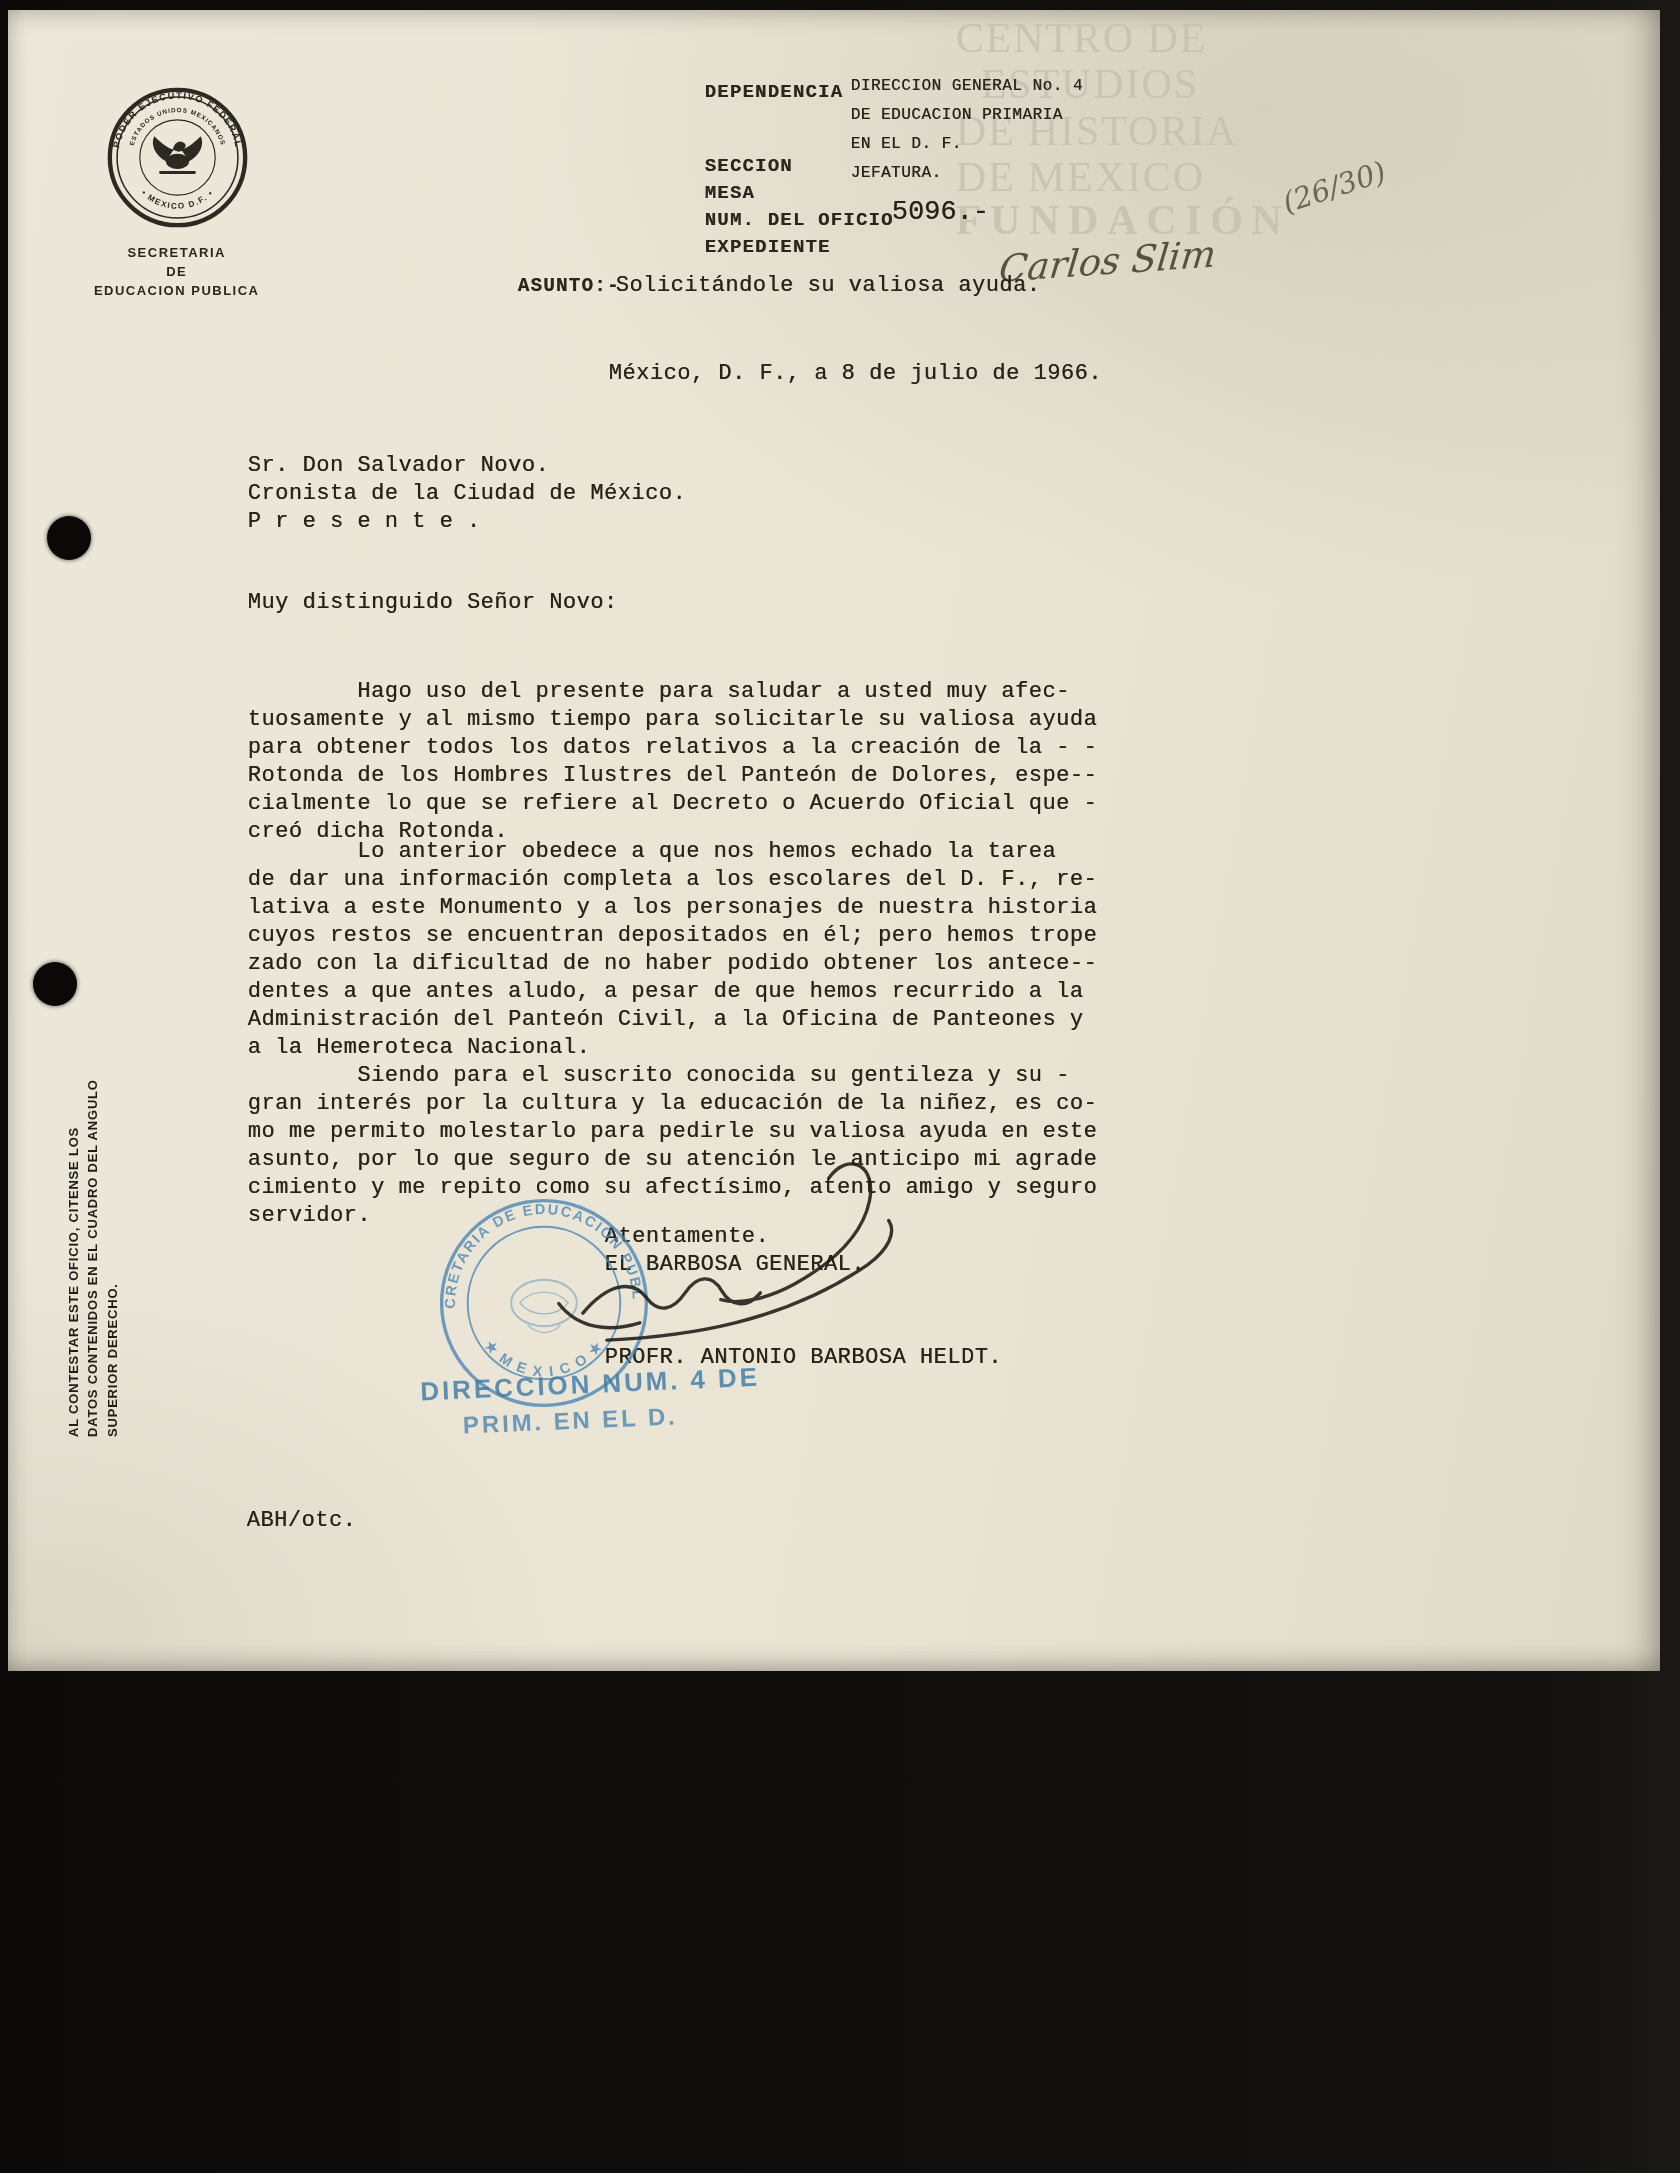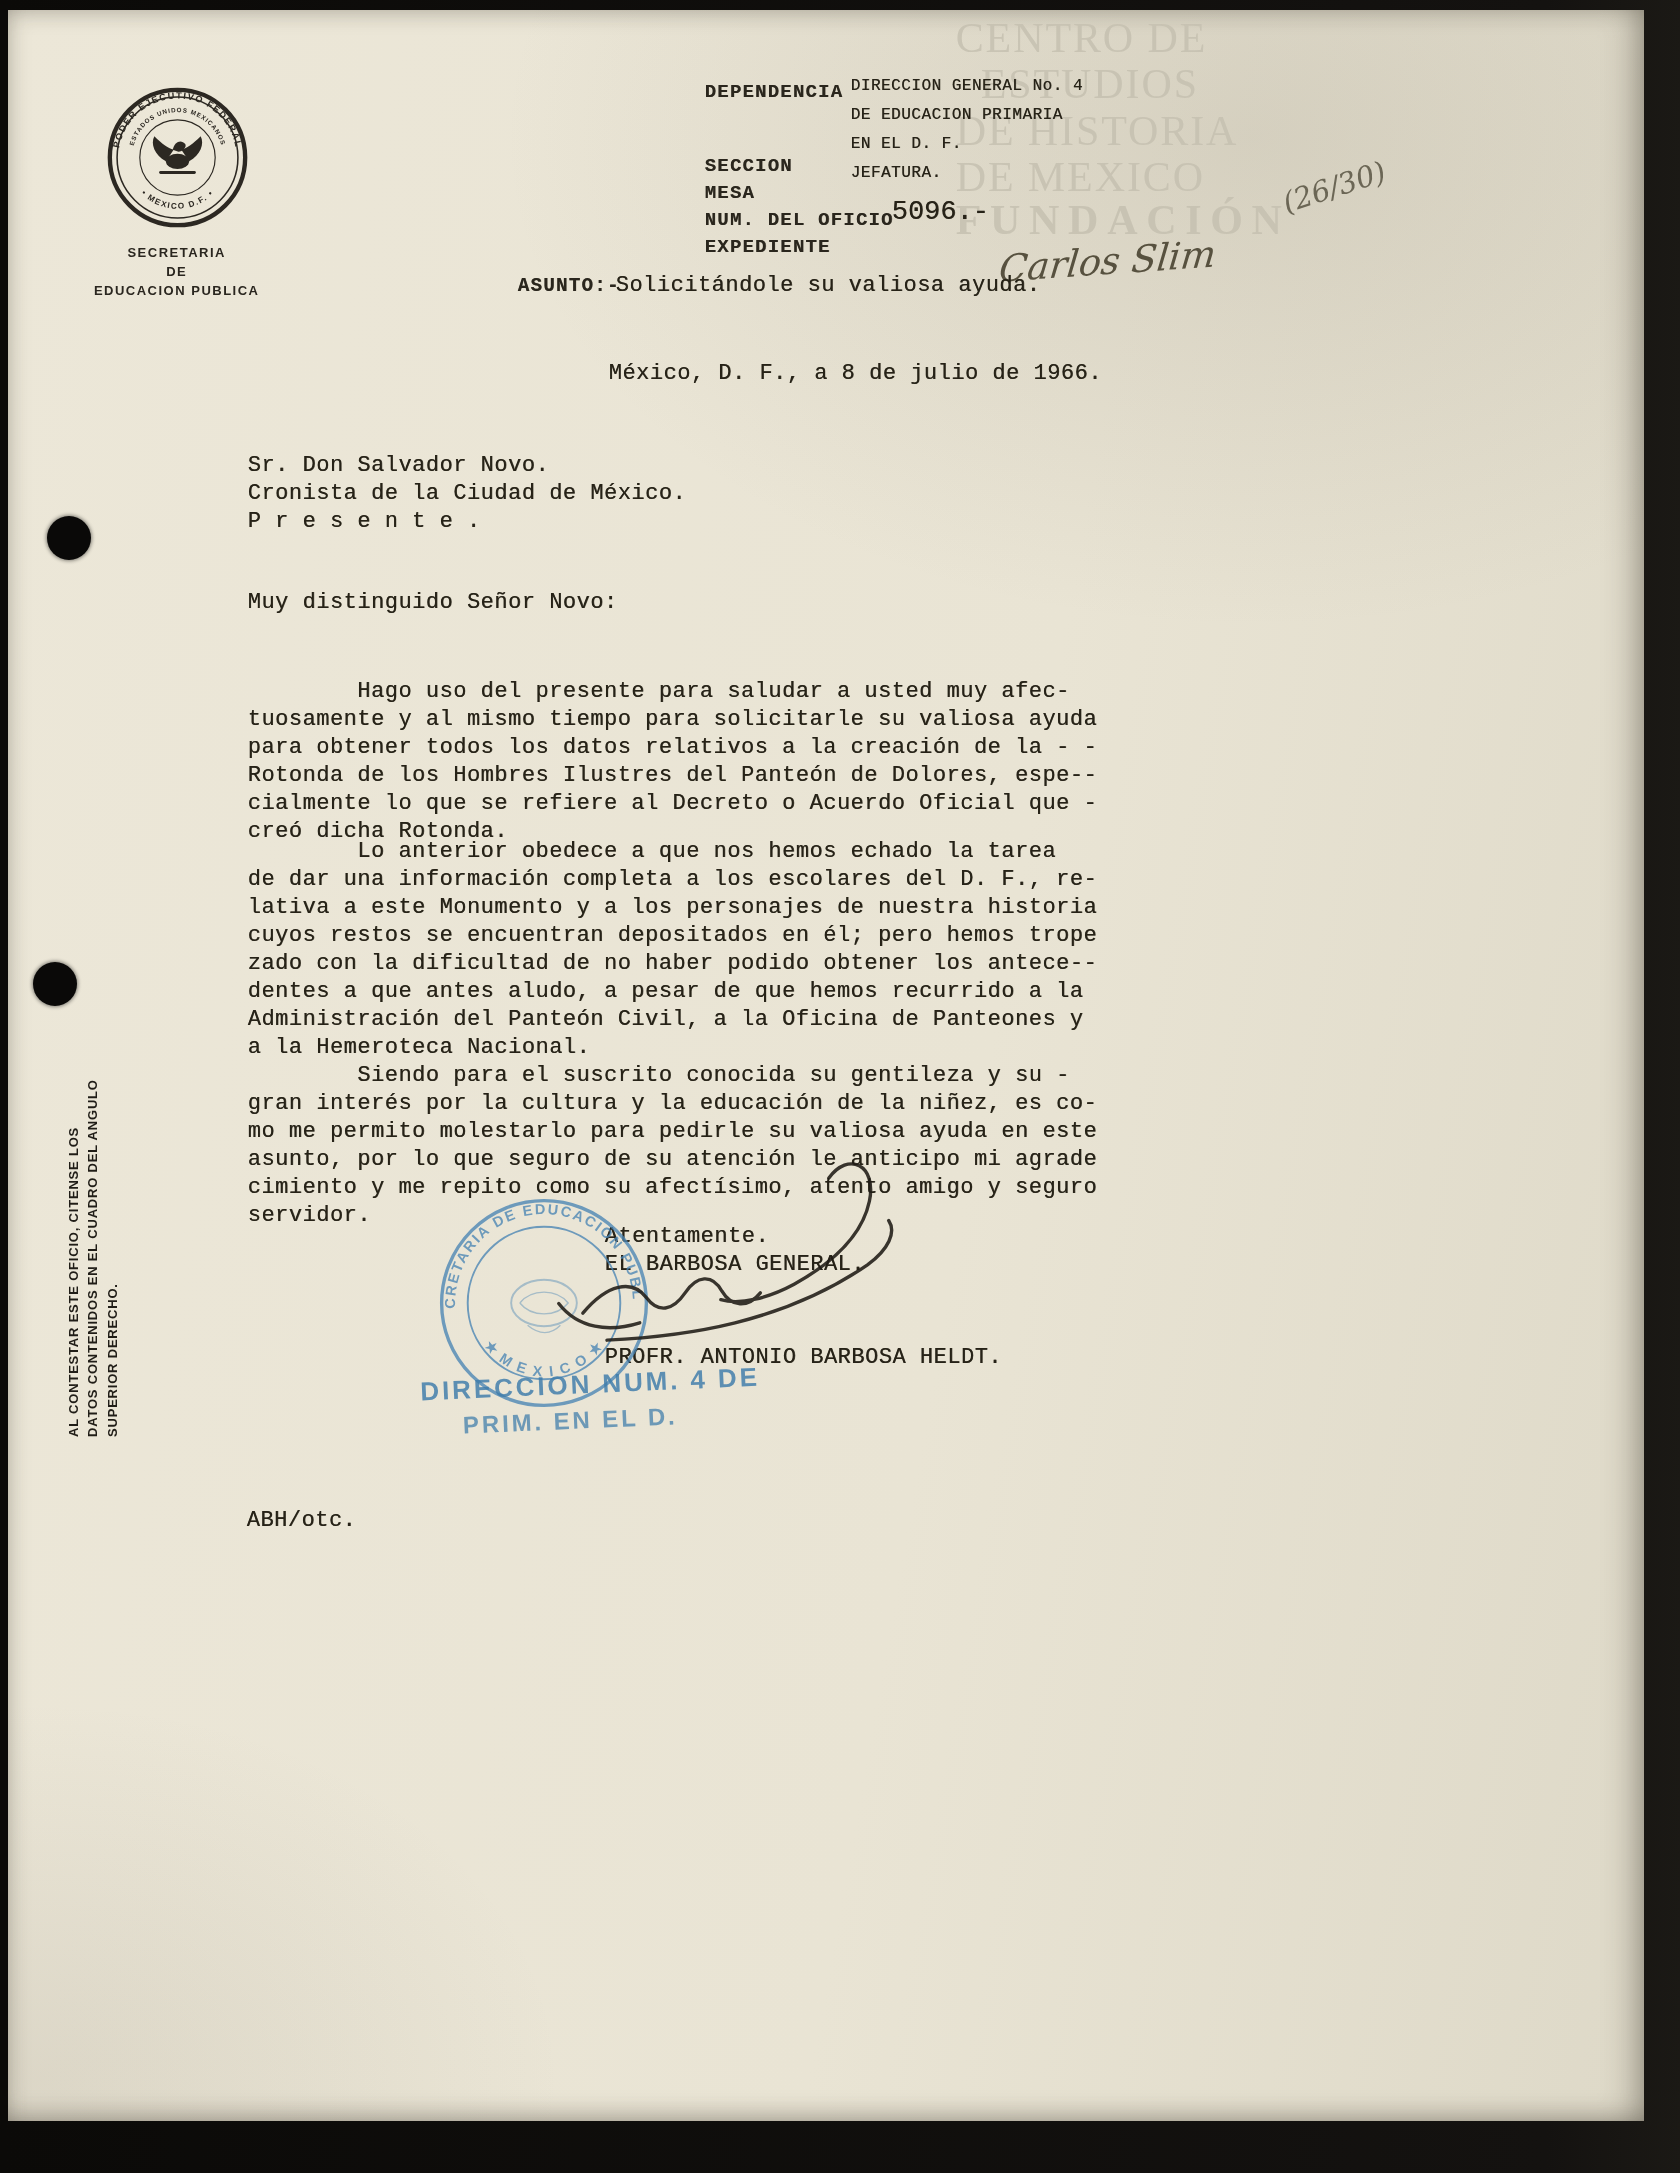"CENTRO DE" .paper { height: 2111px -> 1661px; padding-left: none -> 16px }
